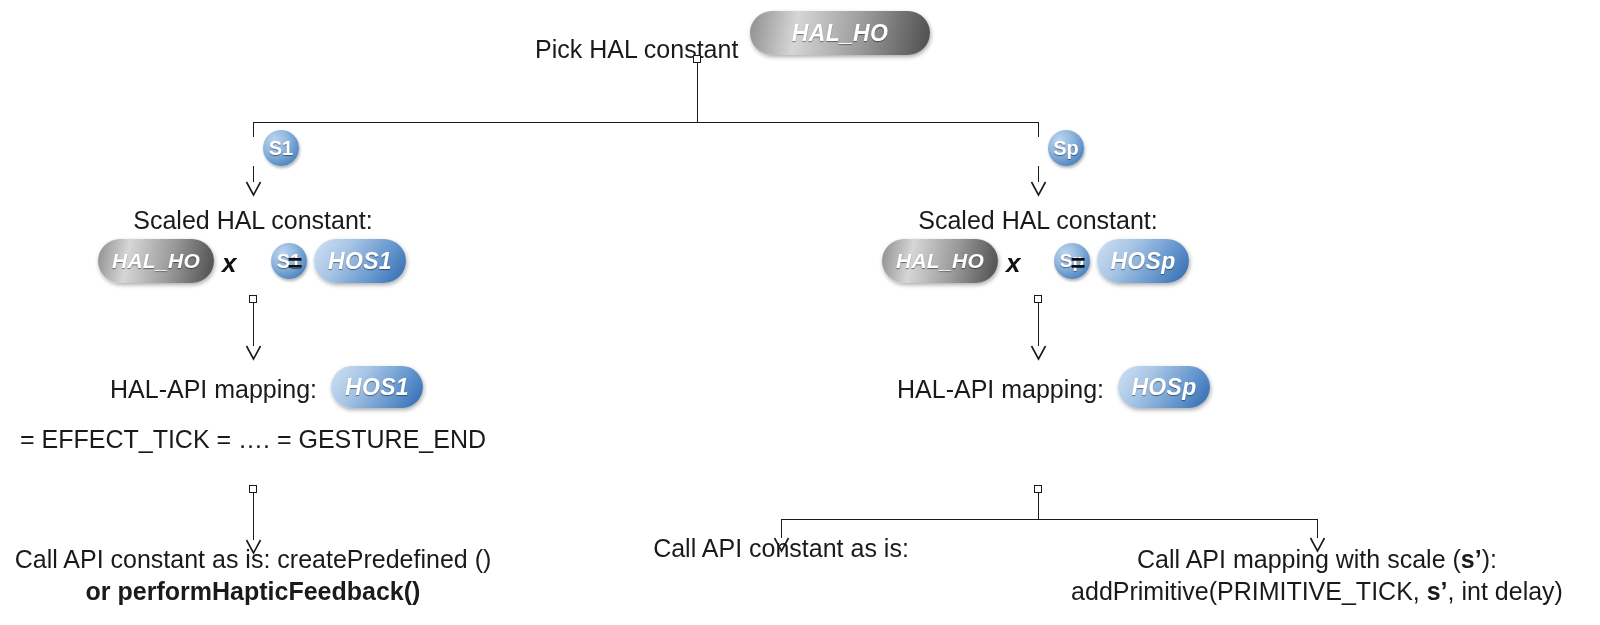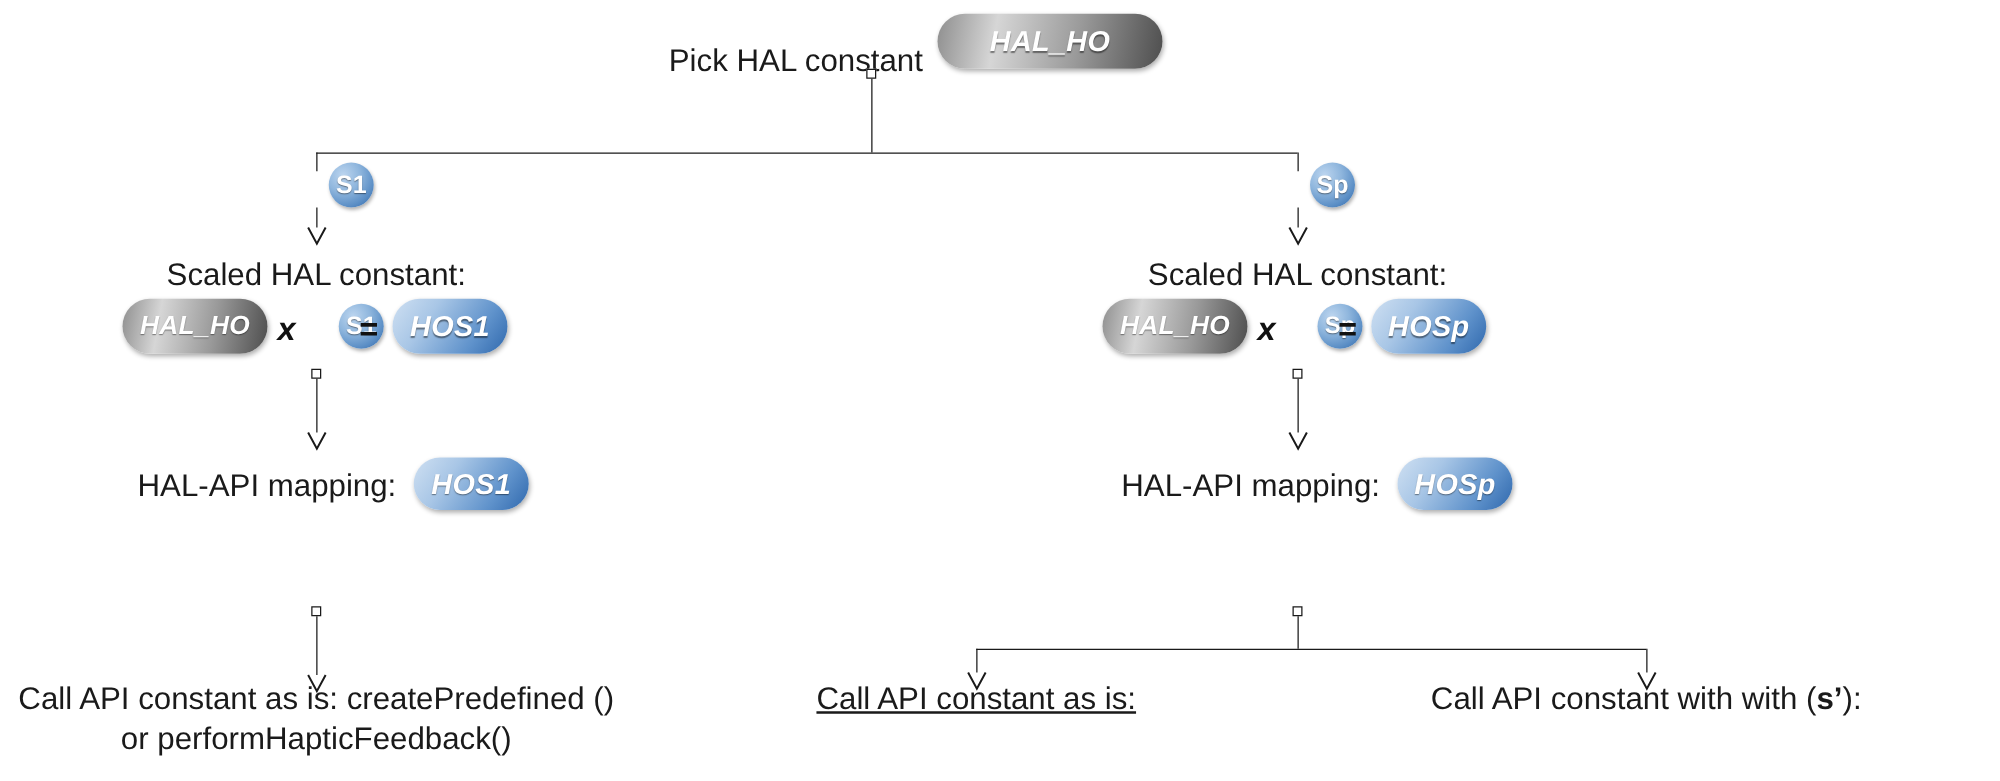"= EFFECT_TICK = …. =" div.txt { html: none -> <div>= EFFECT_TICK = …. = GESTURE_END</div> }
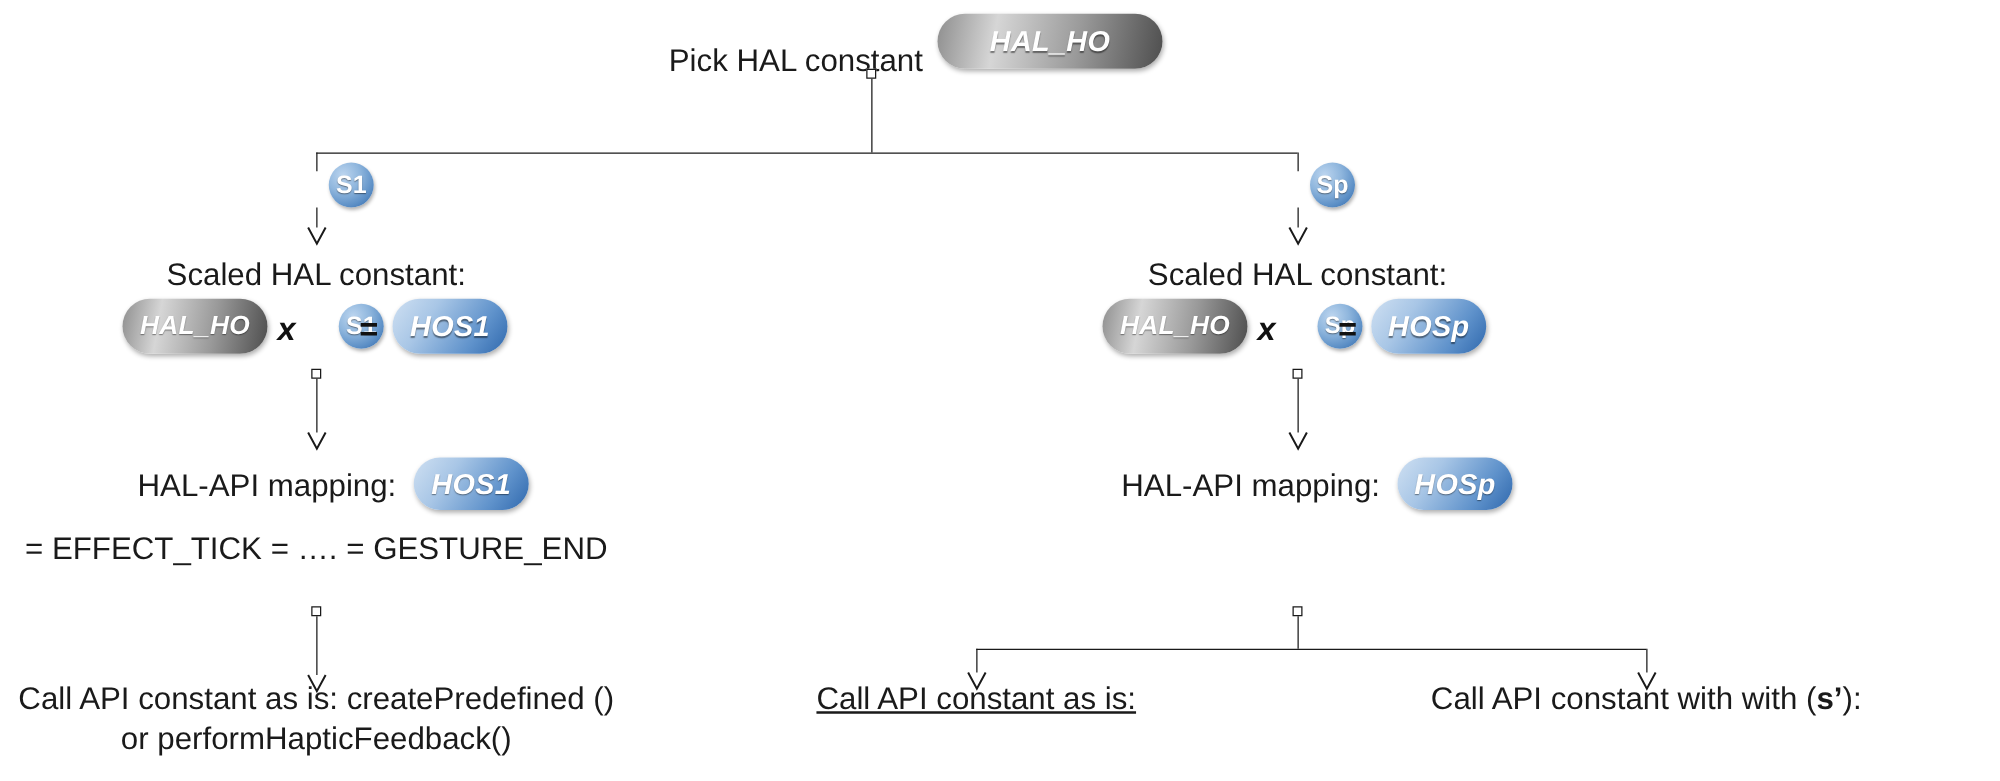"Call API constant as is:" div.txt { text-decoration: underline -> none; top: 543px -> 532px }
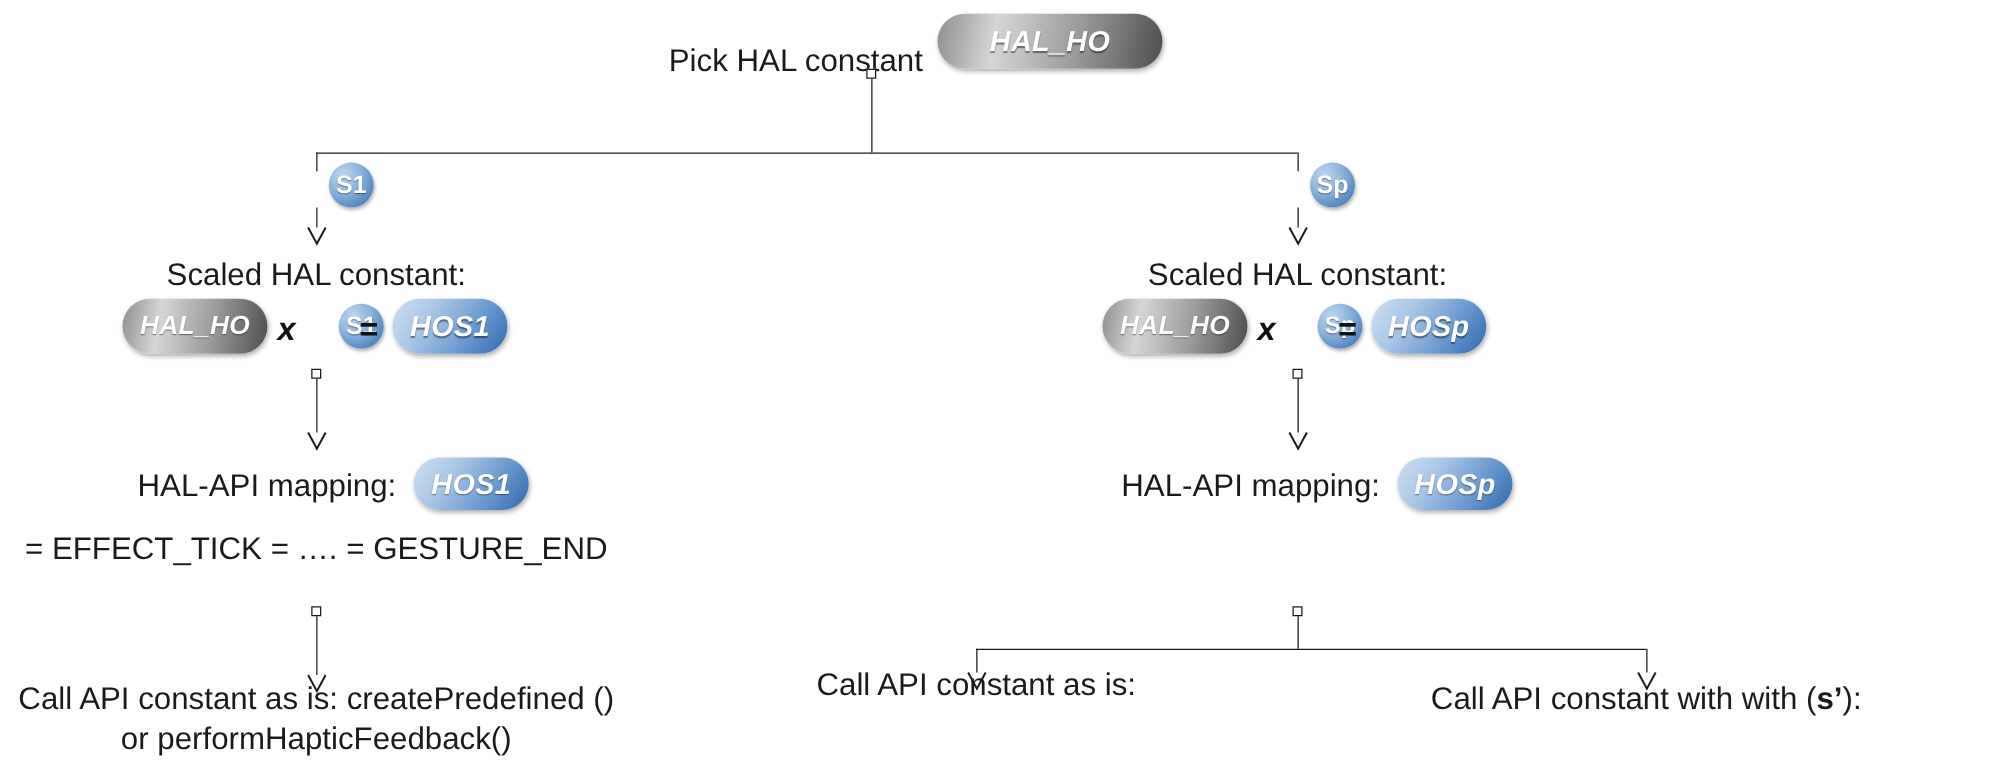"Call API constant with with" span { text: constant with with -> mapping with scale }
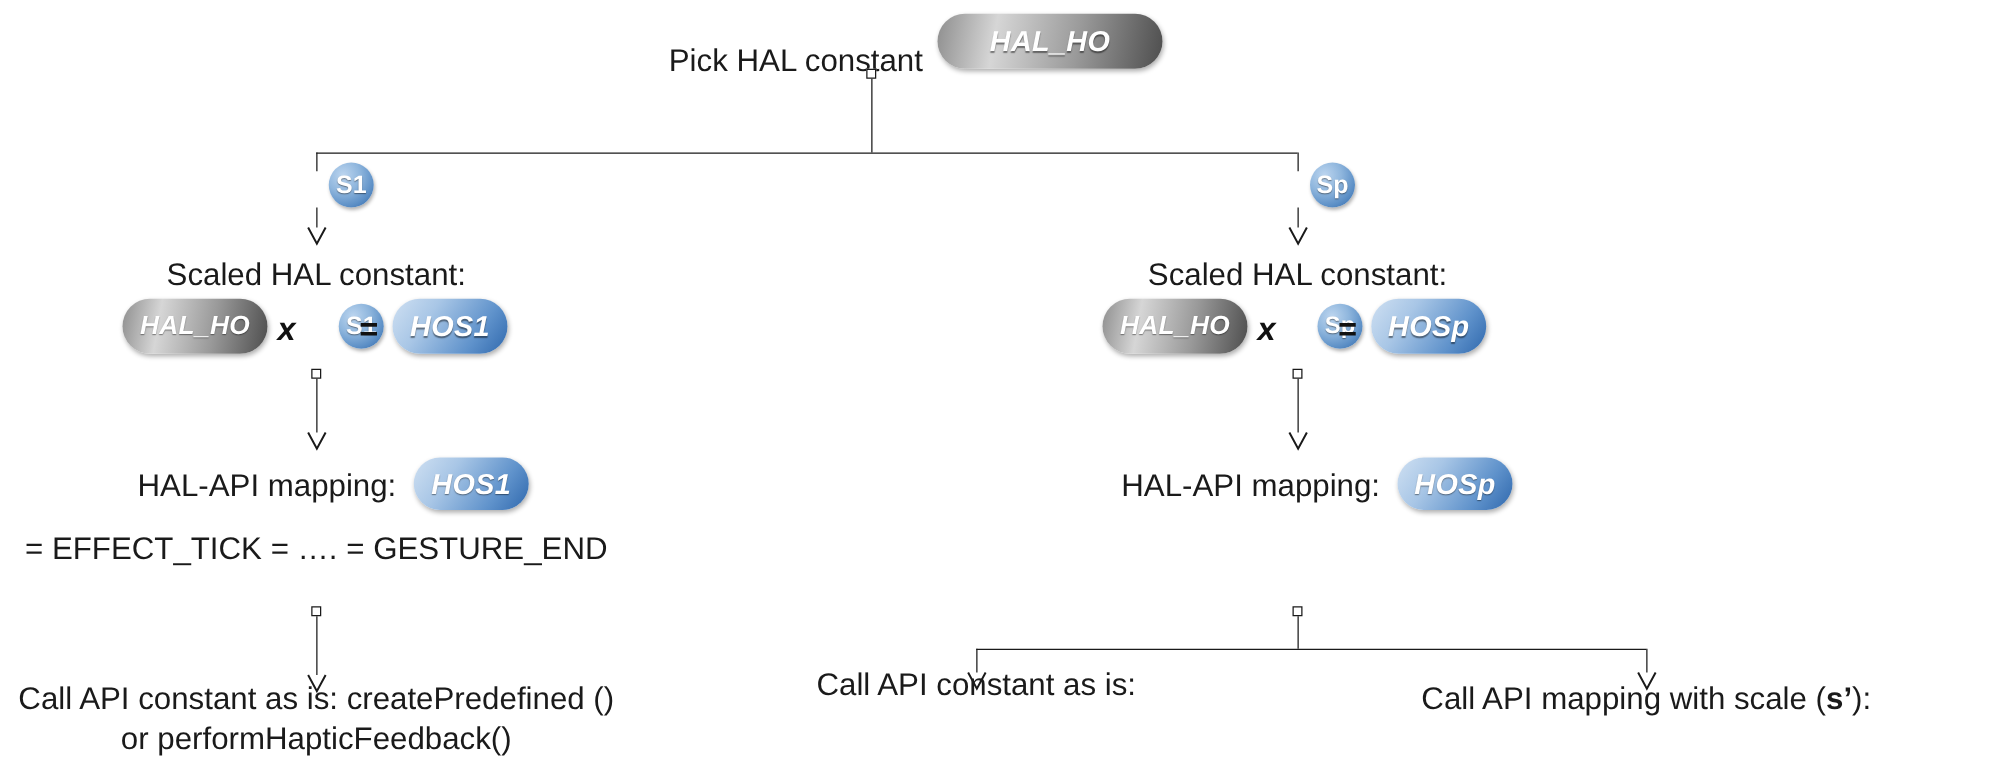"or performHapticFeedback()" div.txt { font-weight: none -> bold }
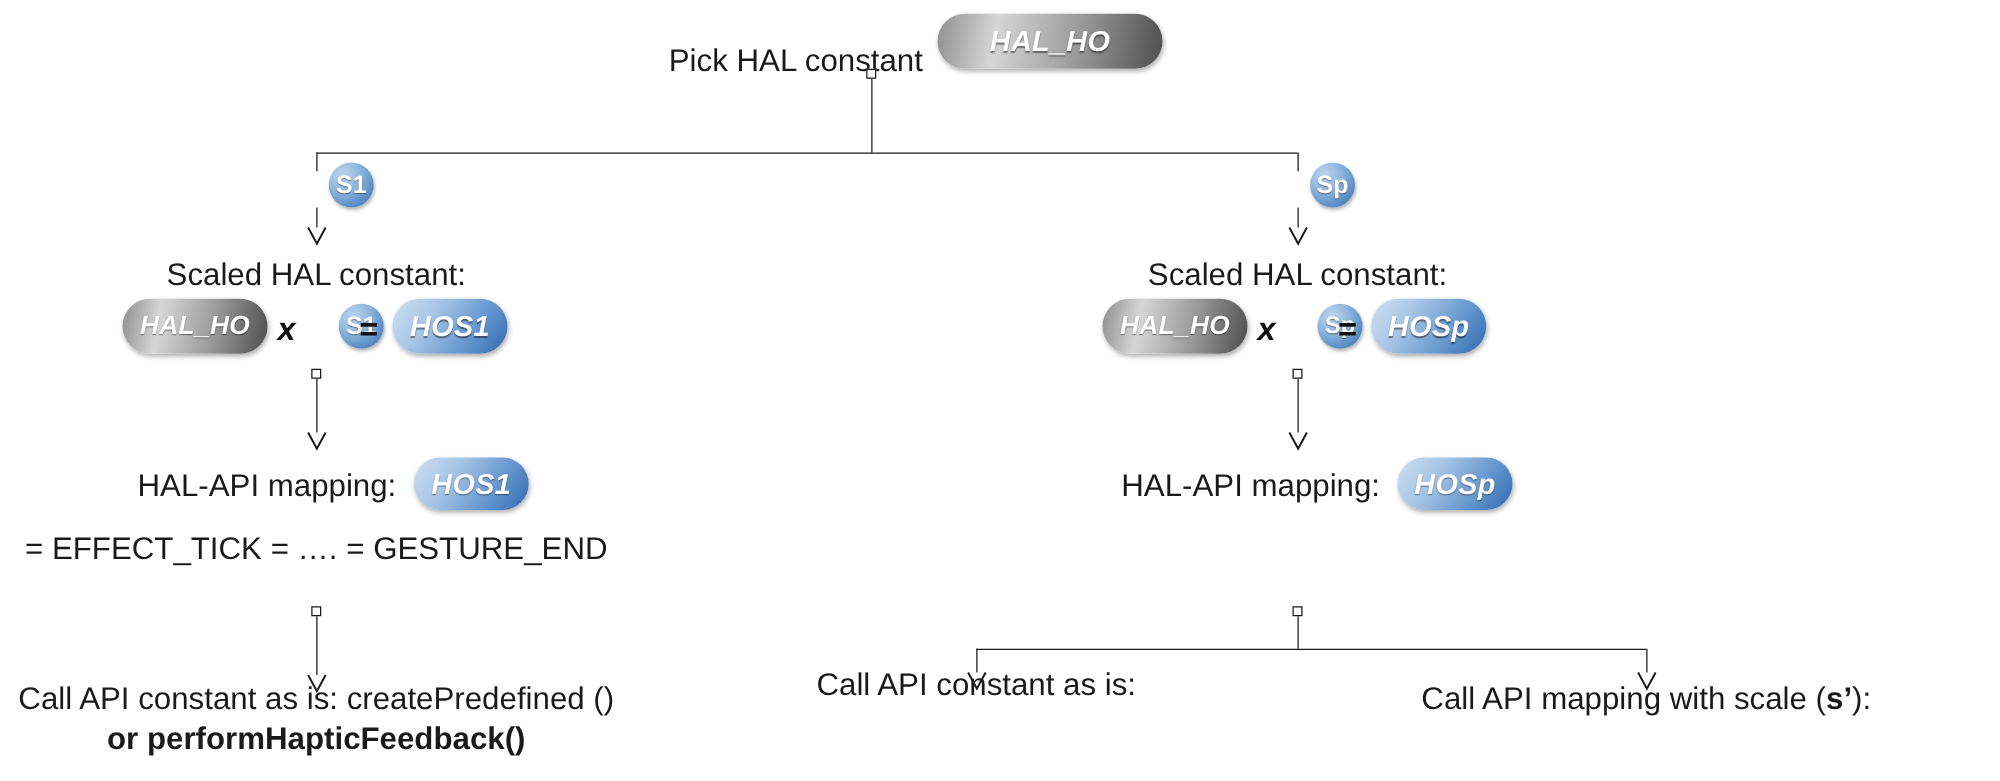"addPrimitive(PRIMITIVE_TICK, s’, int" div.txt { html: none -> <div><span>addPrimitive(PRIMITIVE_TICK, </span><b>s’</b><span>, int delay)</span></div> }
